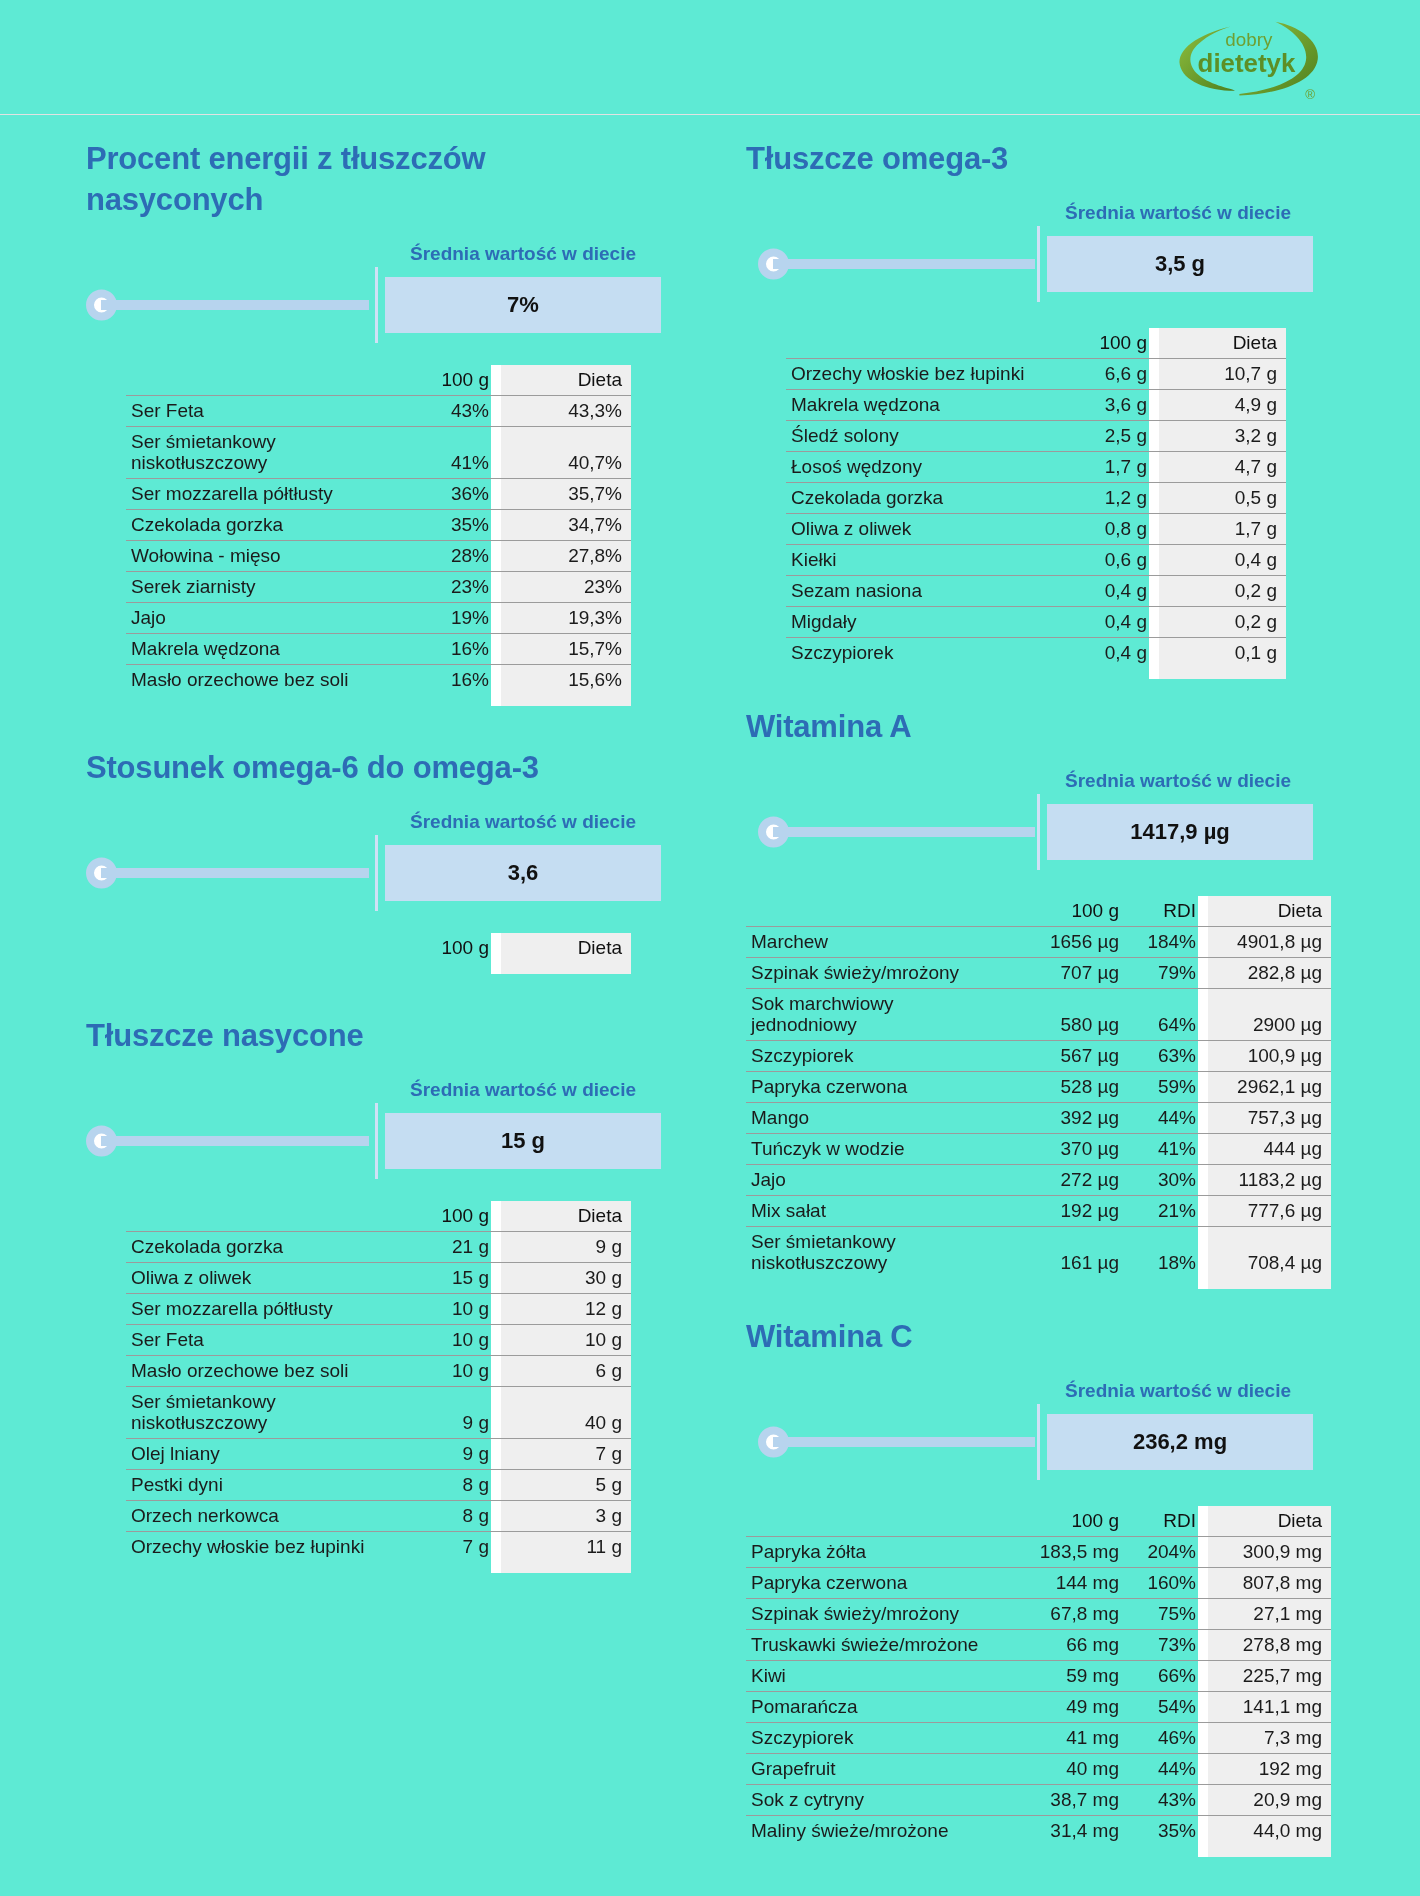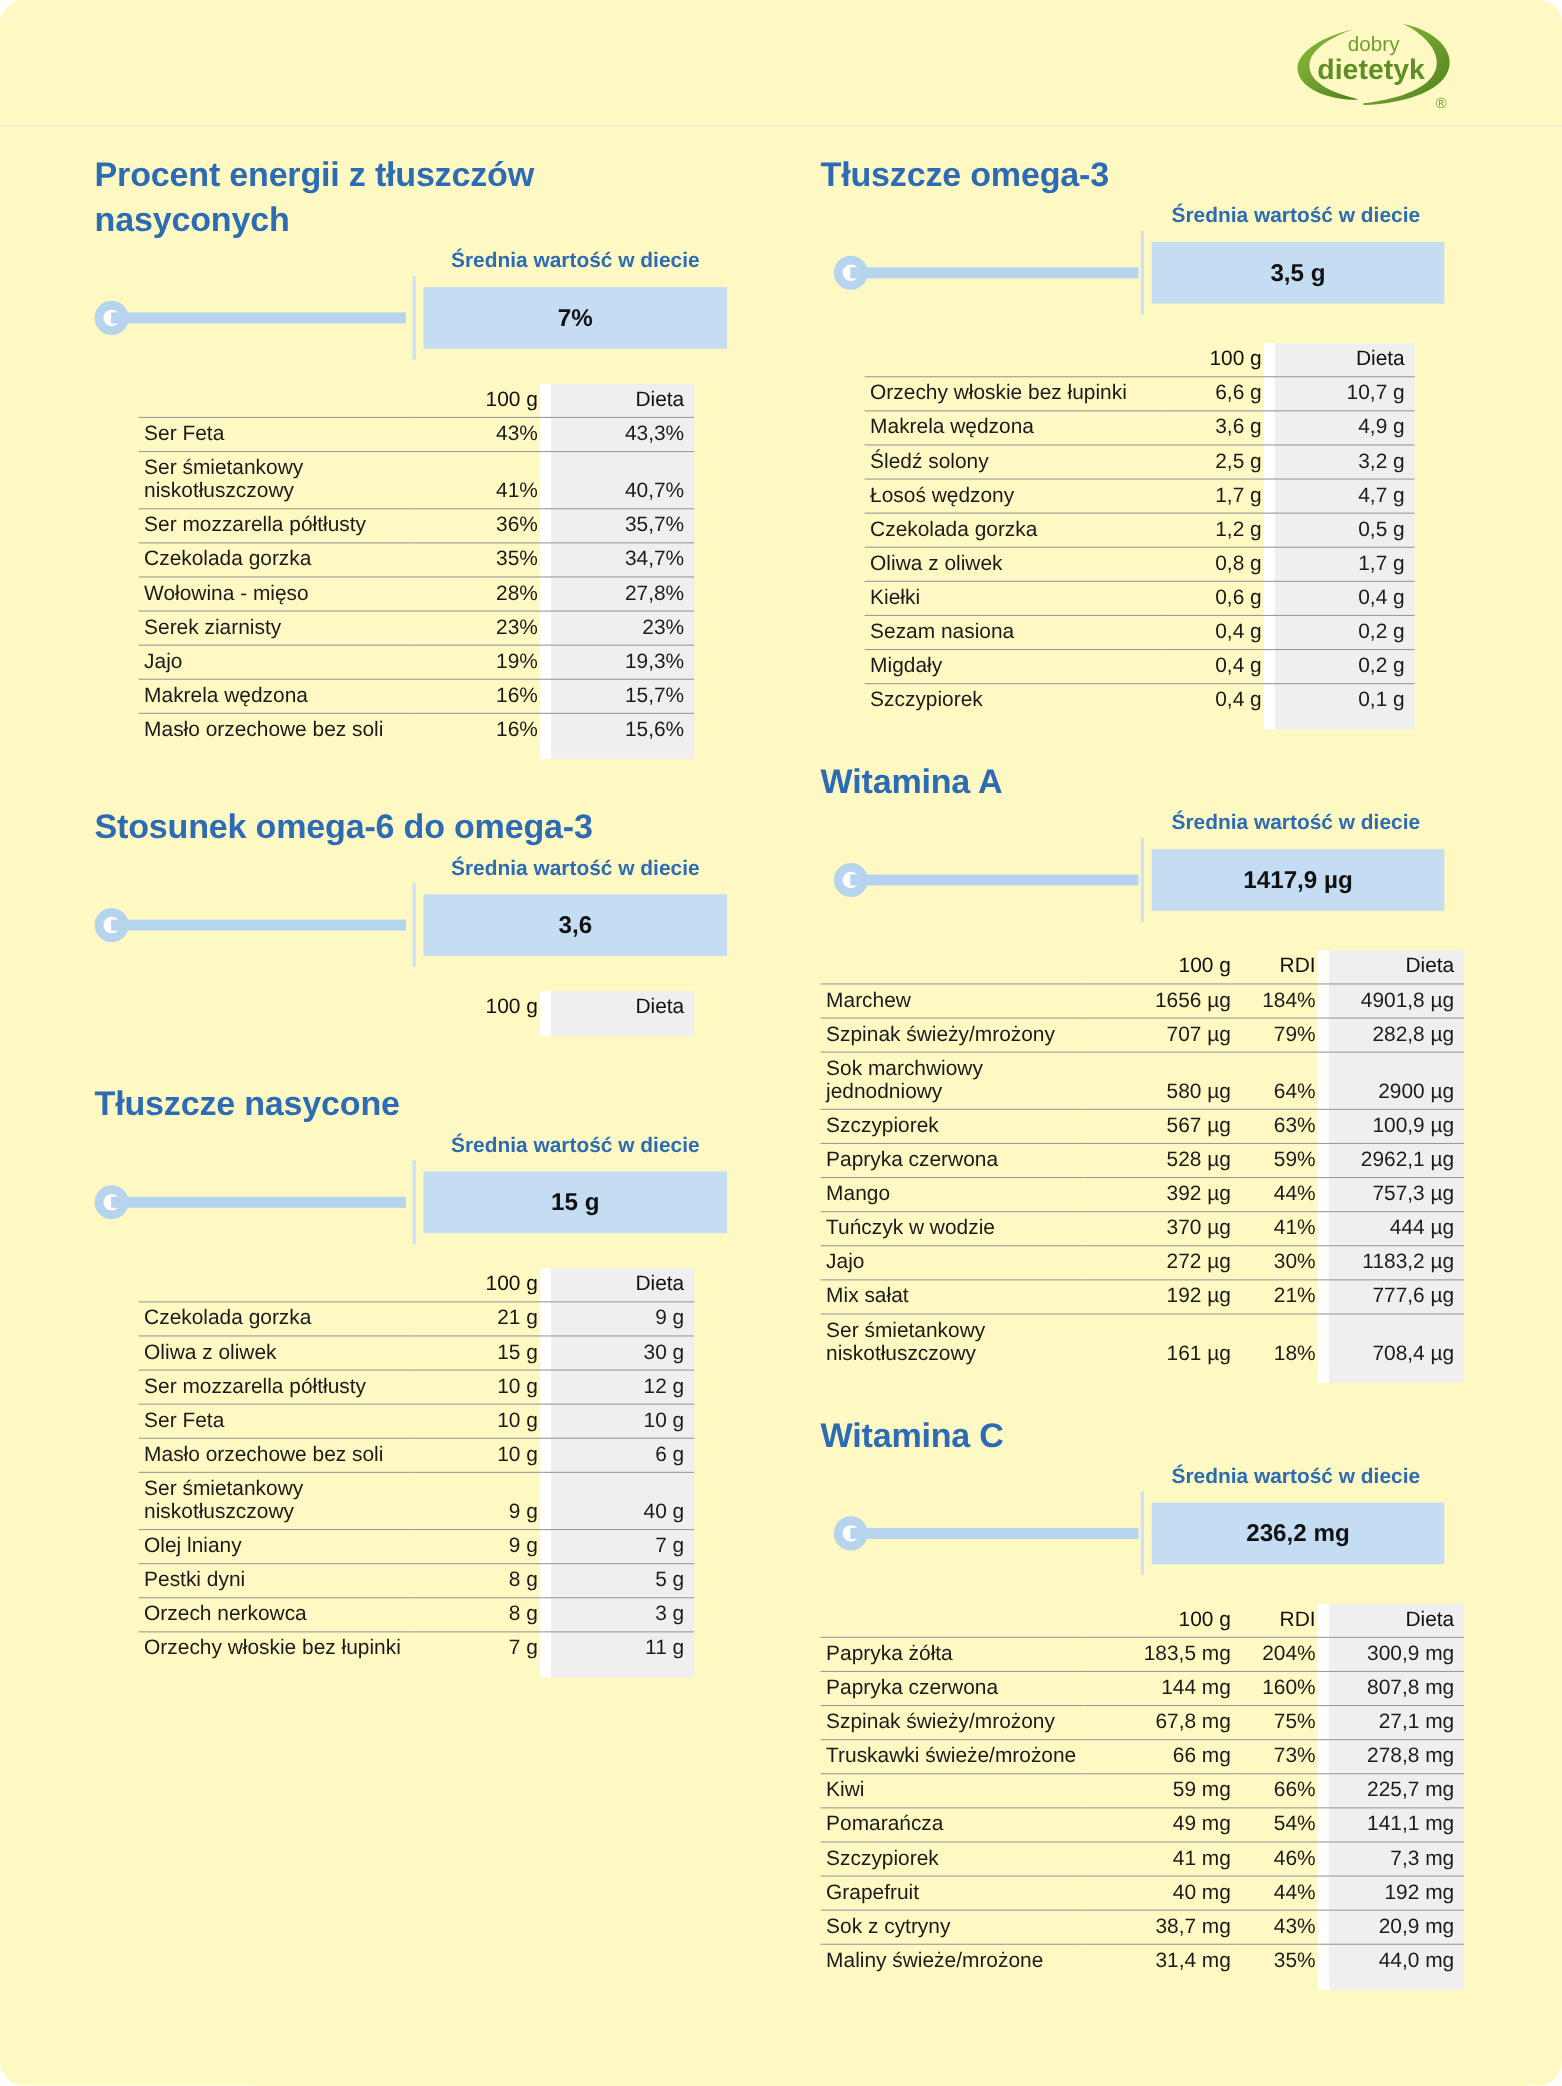"dobry" .page { background: #fef9c3 -> #5eead4; border-radius: 22px -> none }
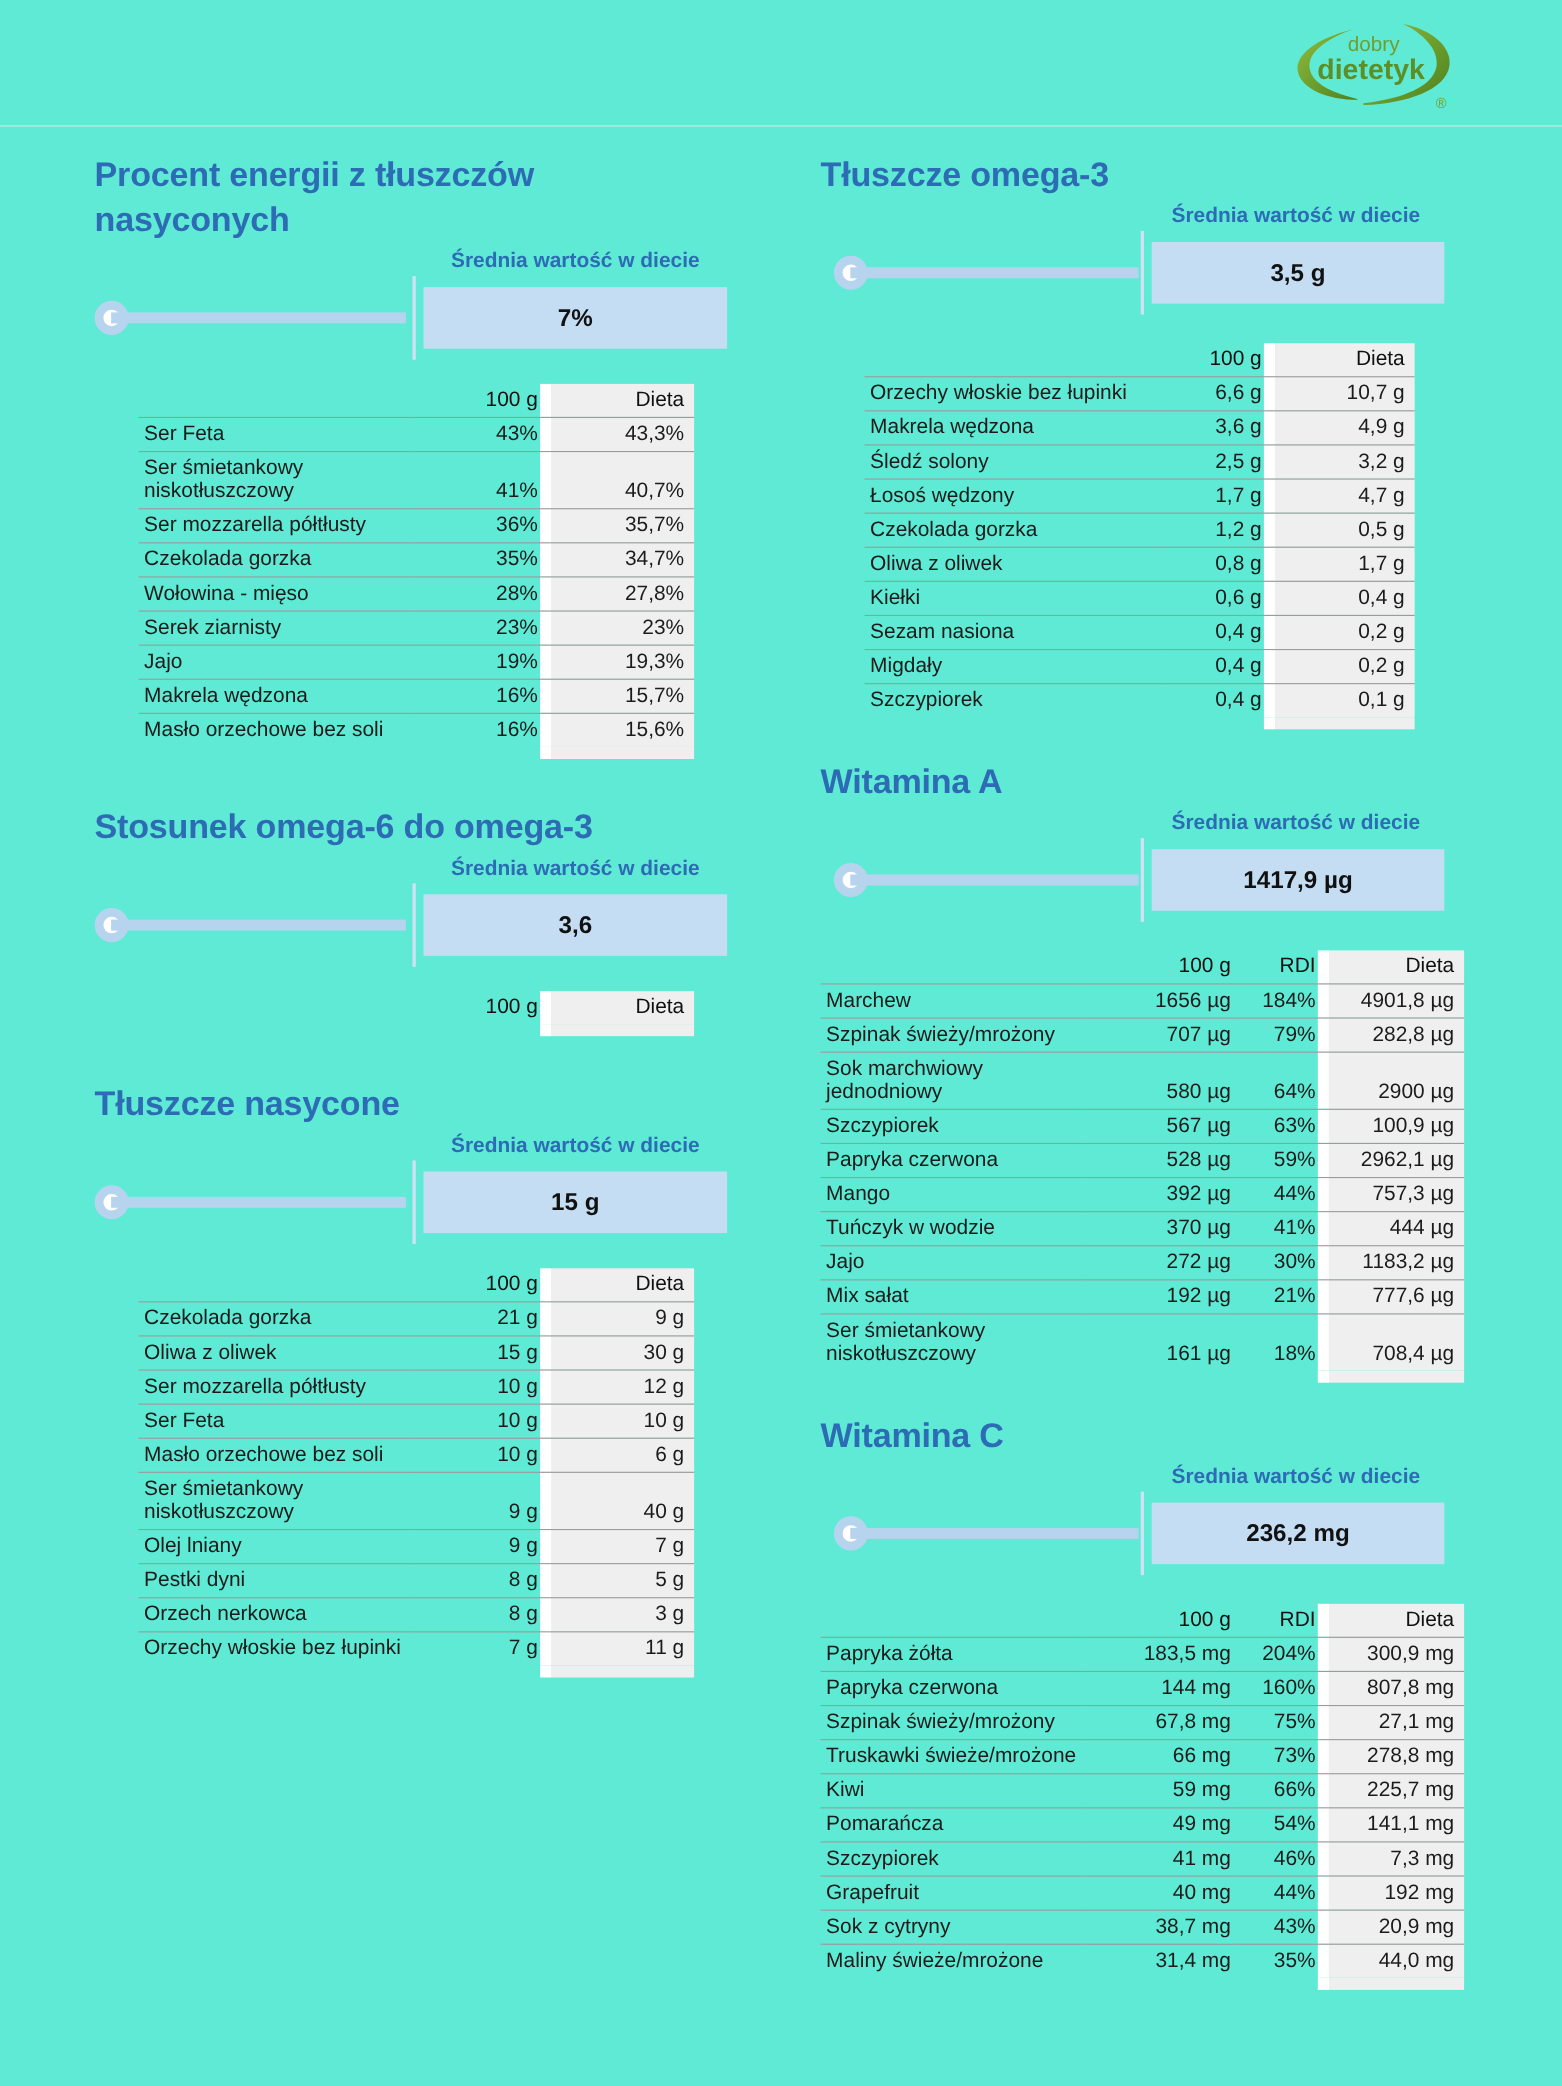"Średnia wartość w diecie" .avg-label { margin-top: 6px -> 22px }
